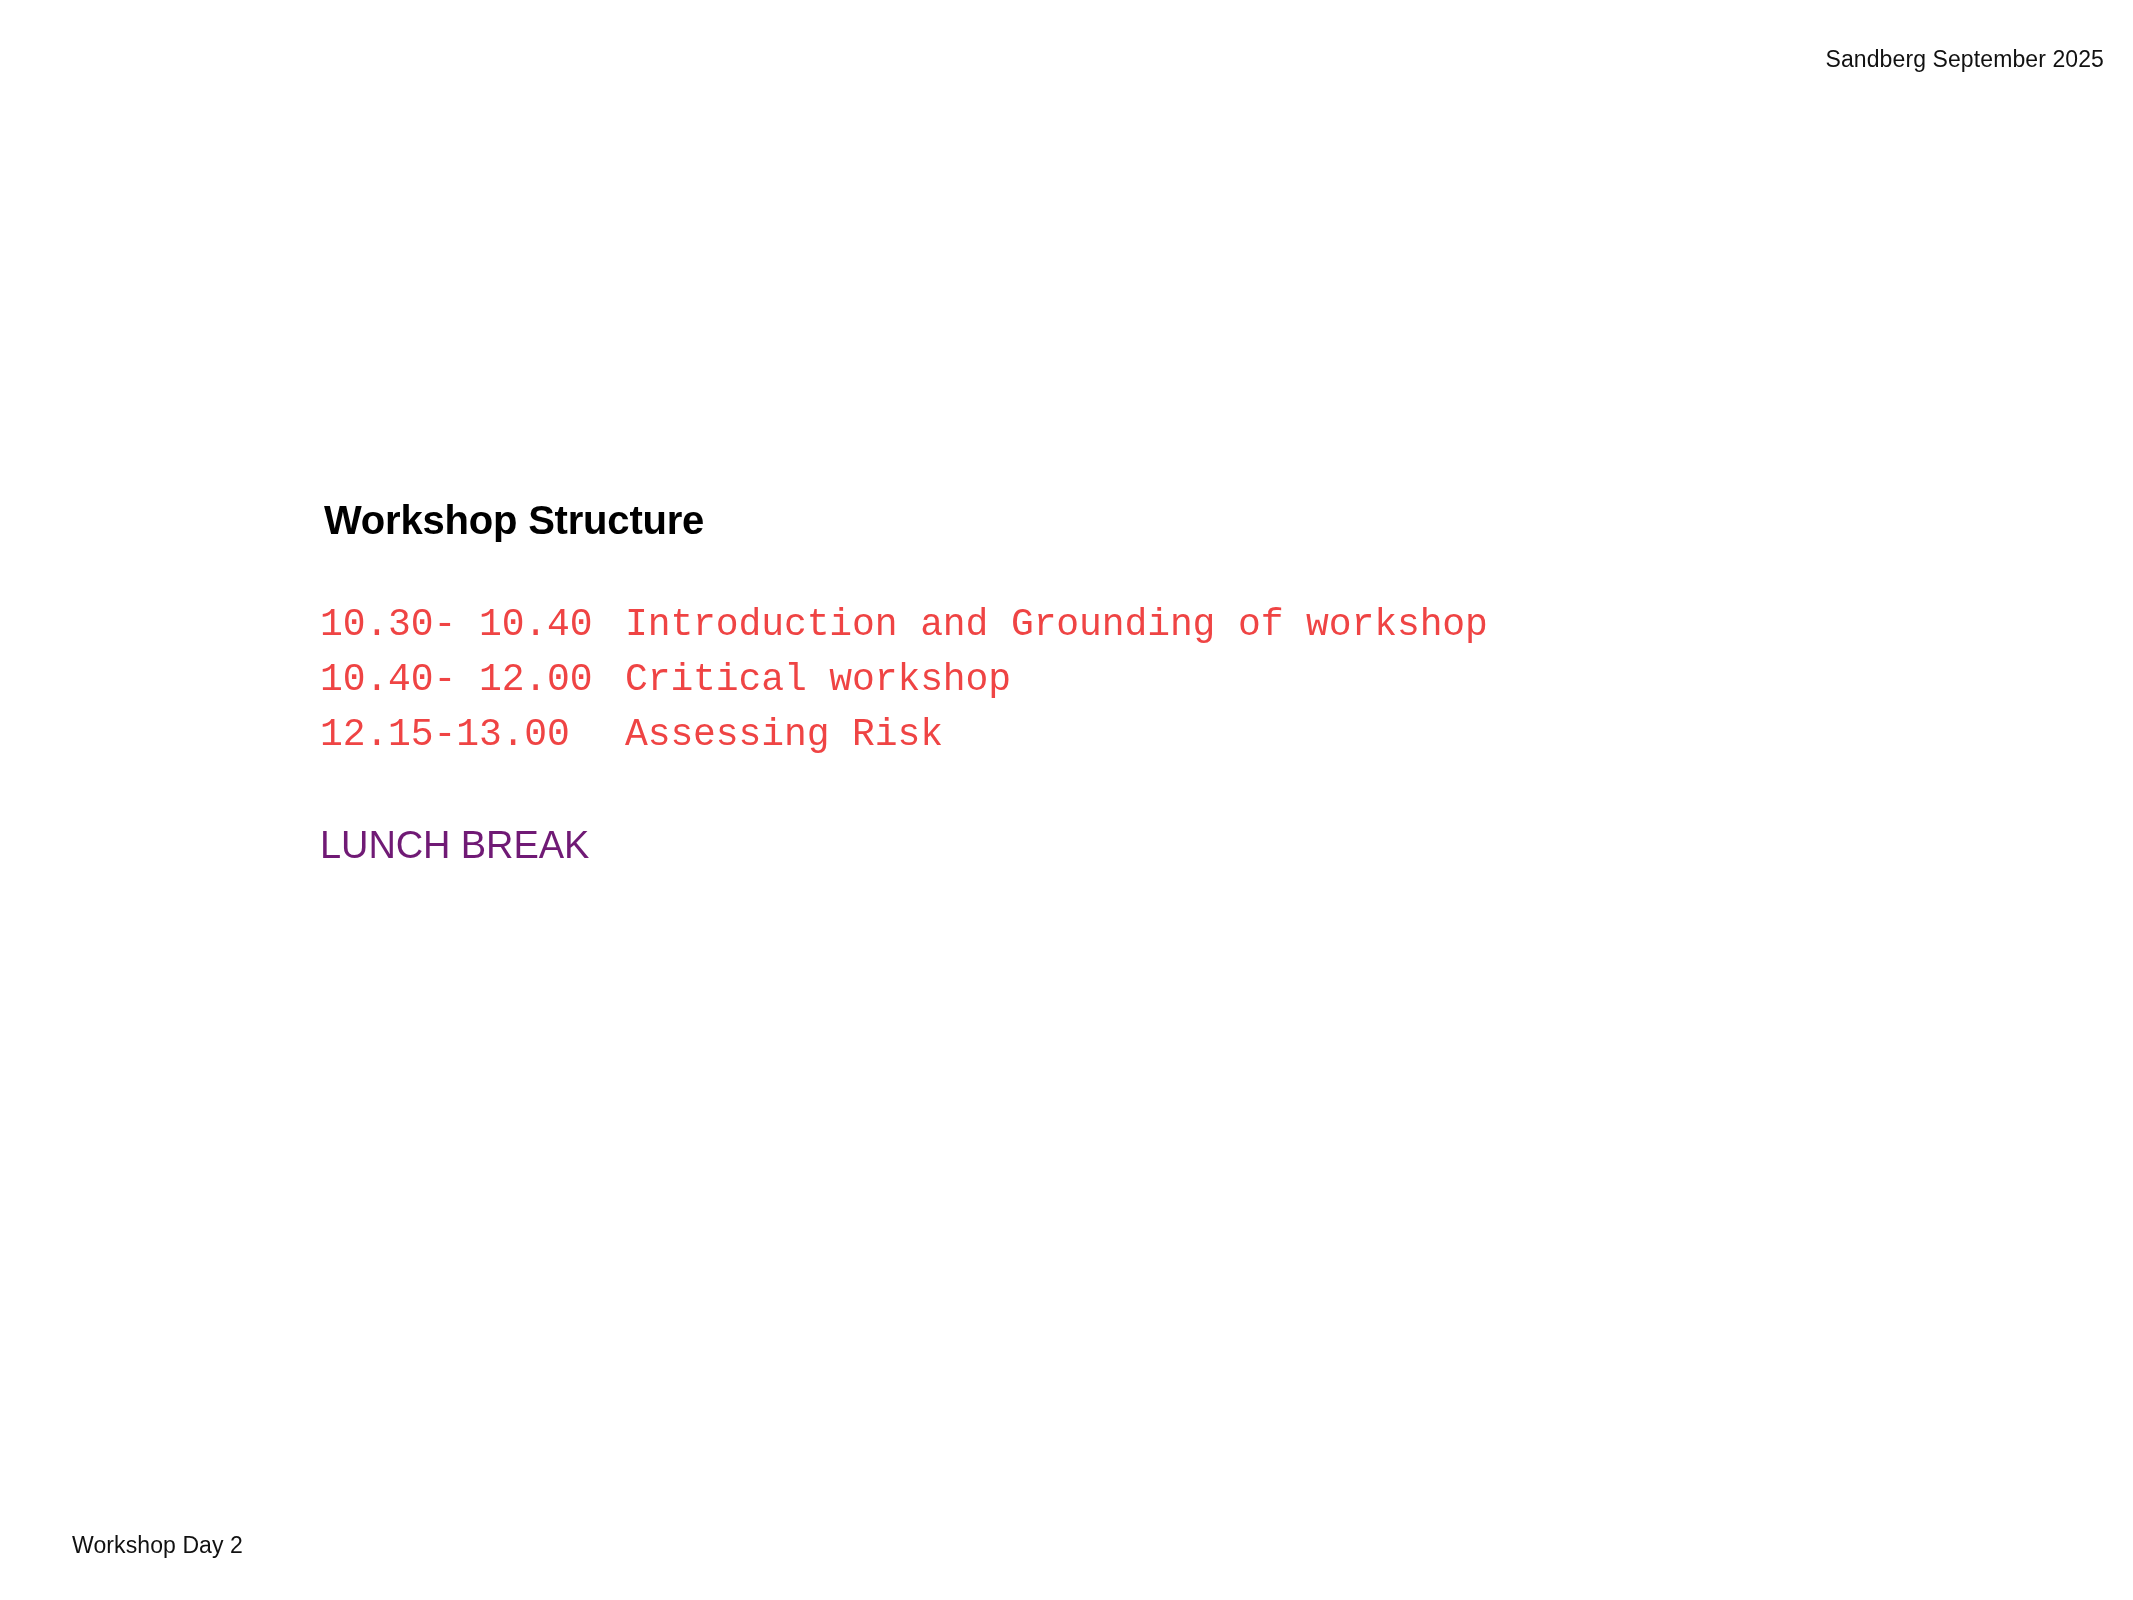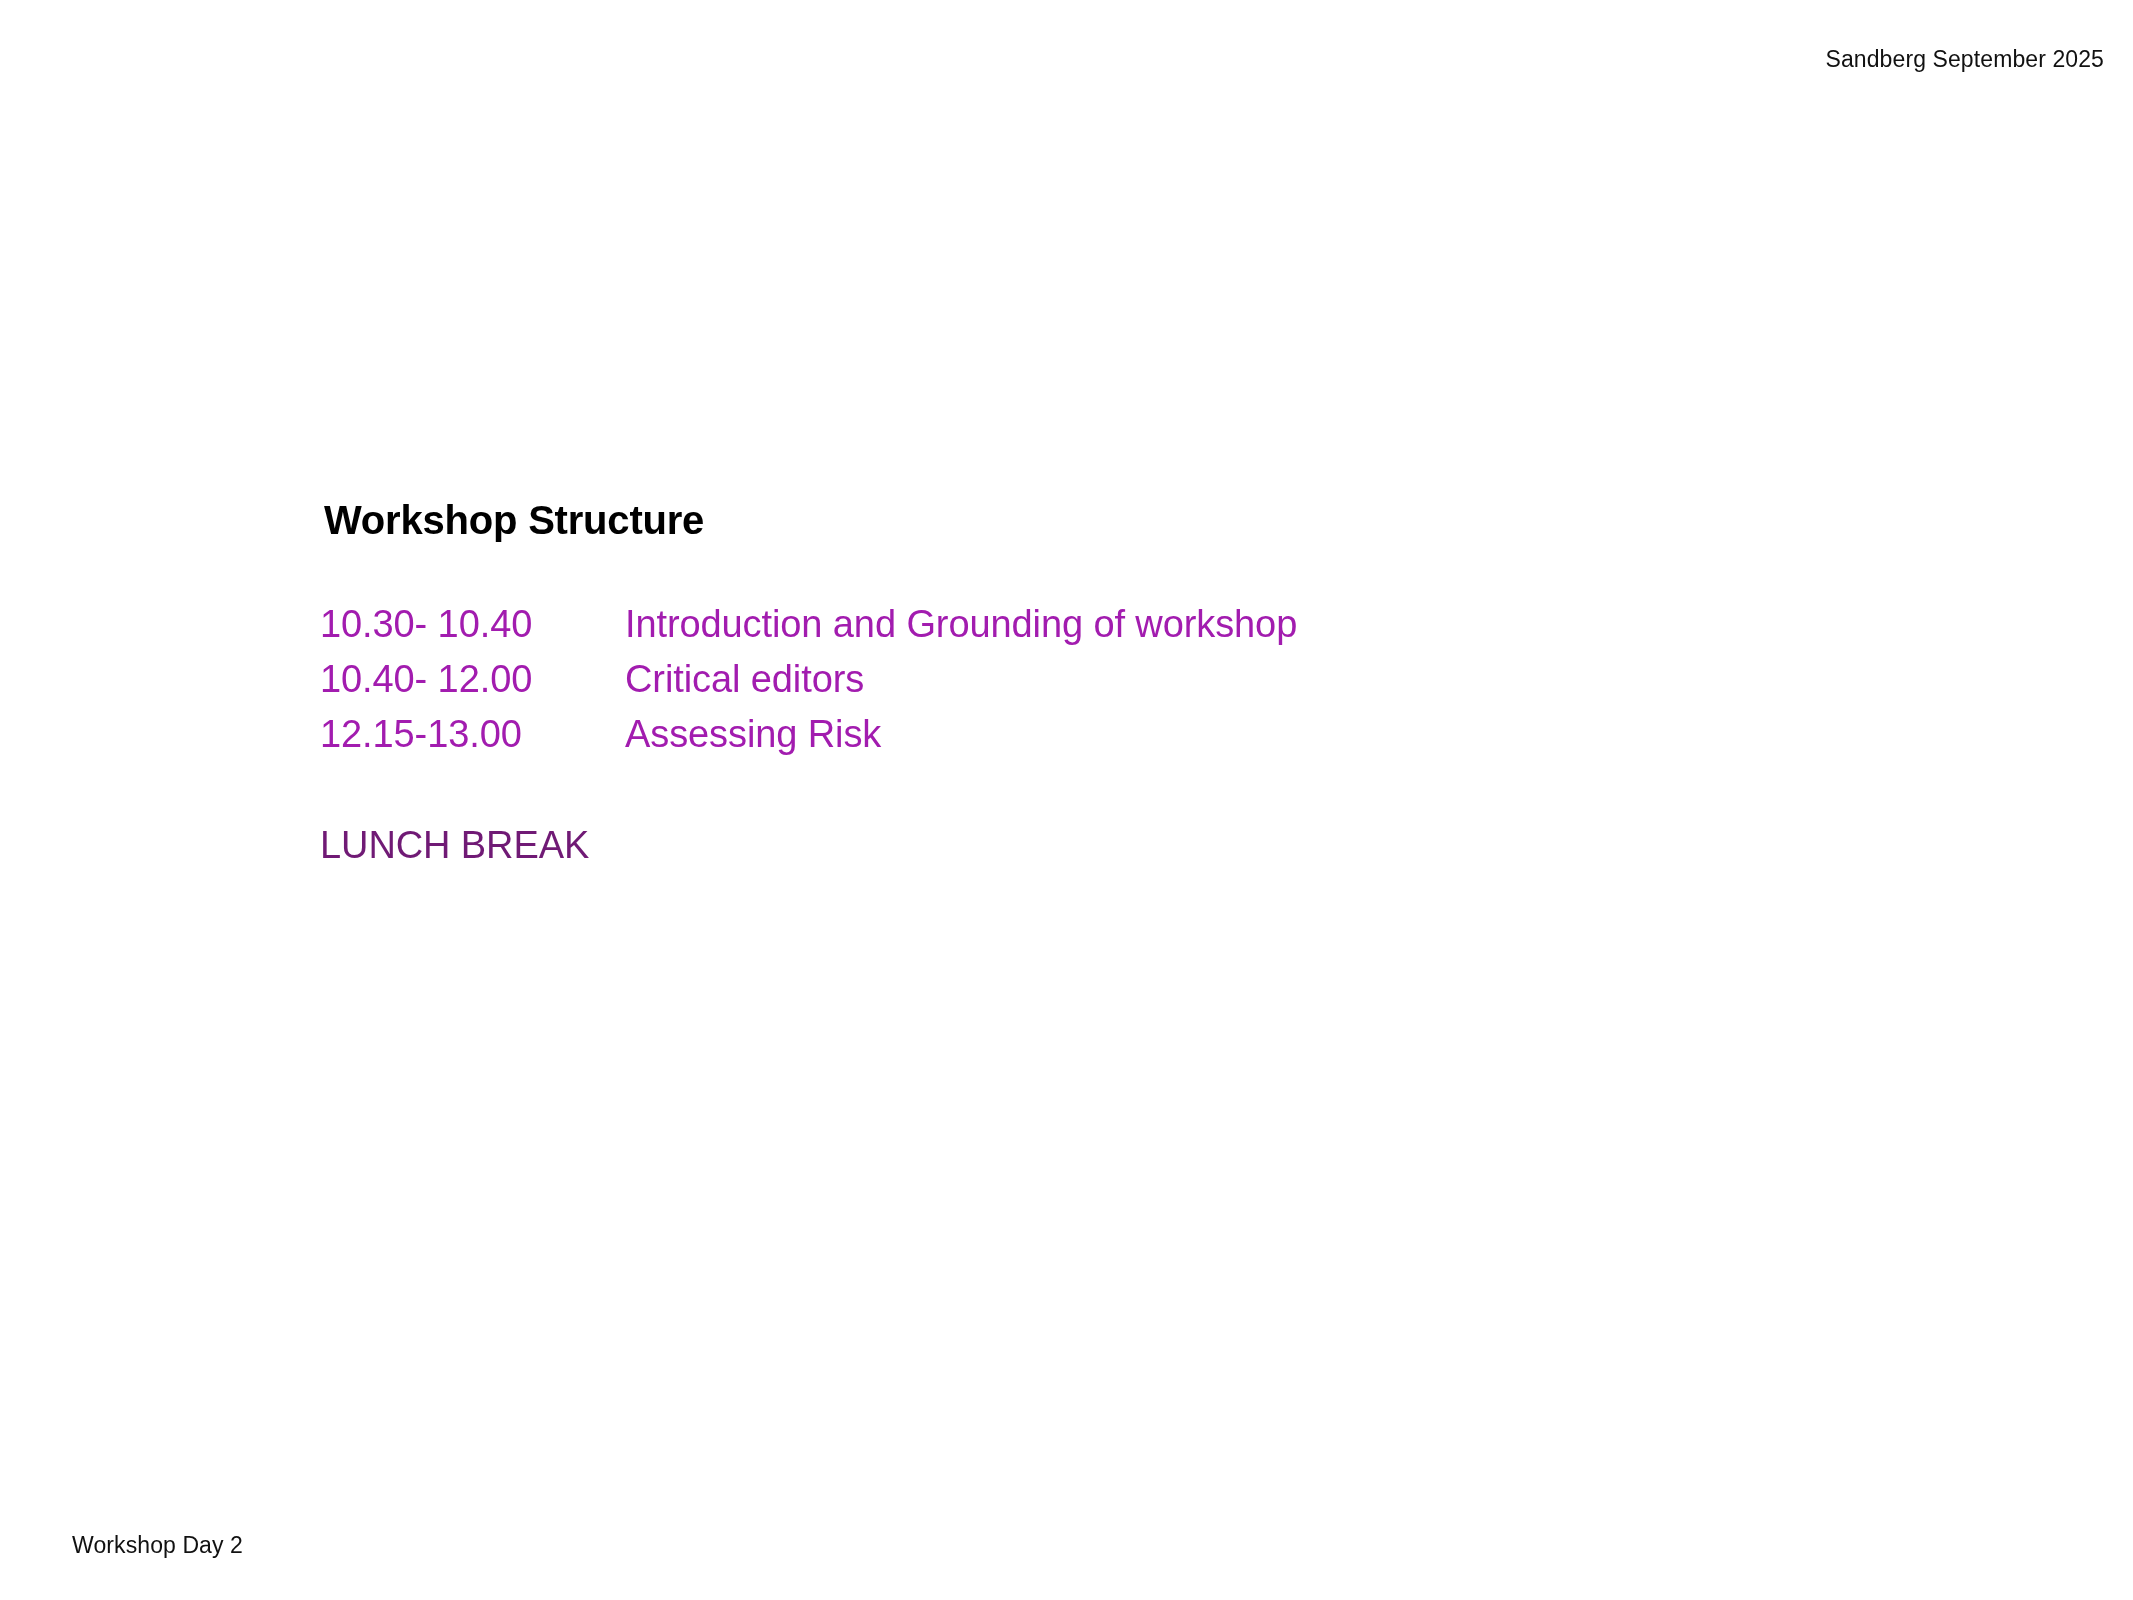"10.30- 10.40" .row { color: #a21caf -> #ef4444; font-family: none -> Liberation Mono, monospace }
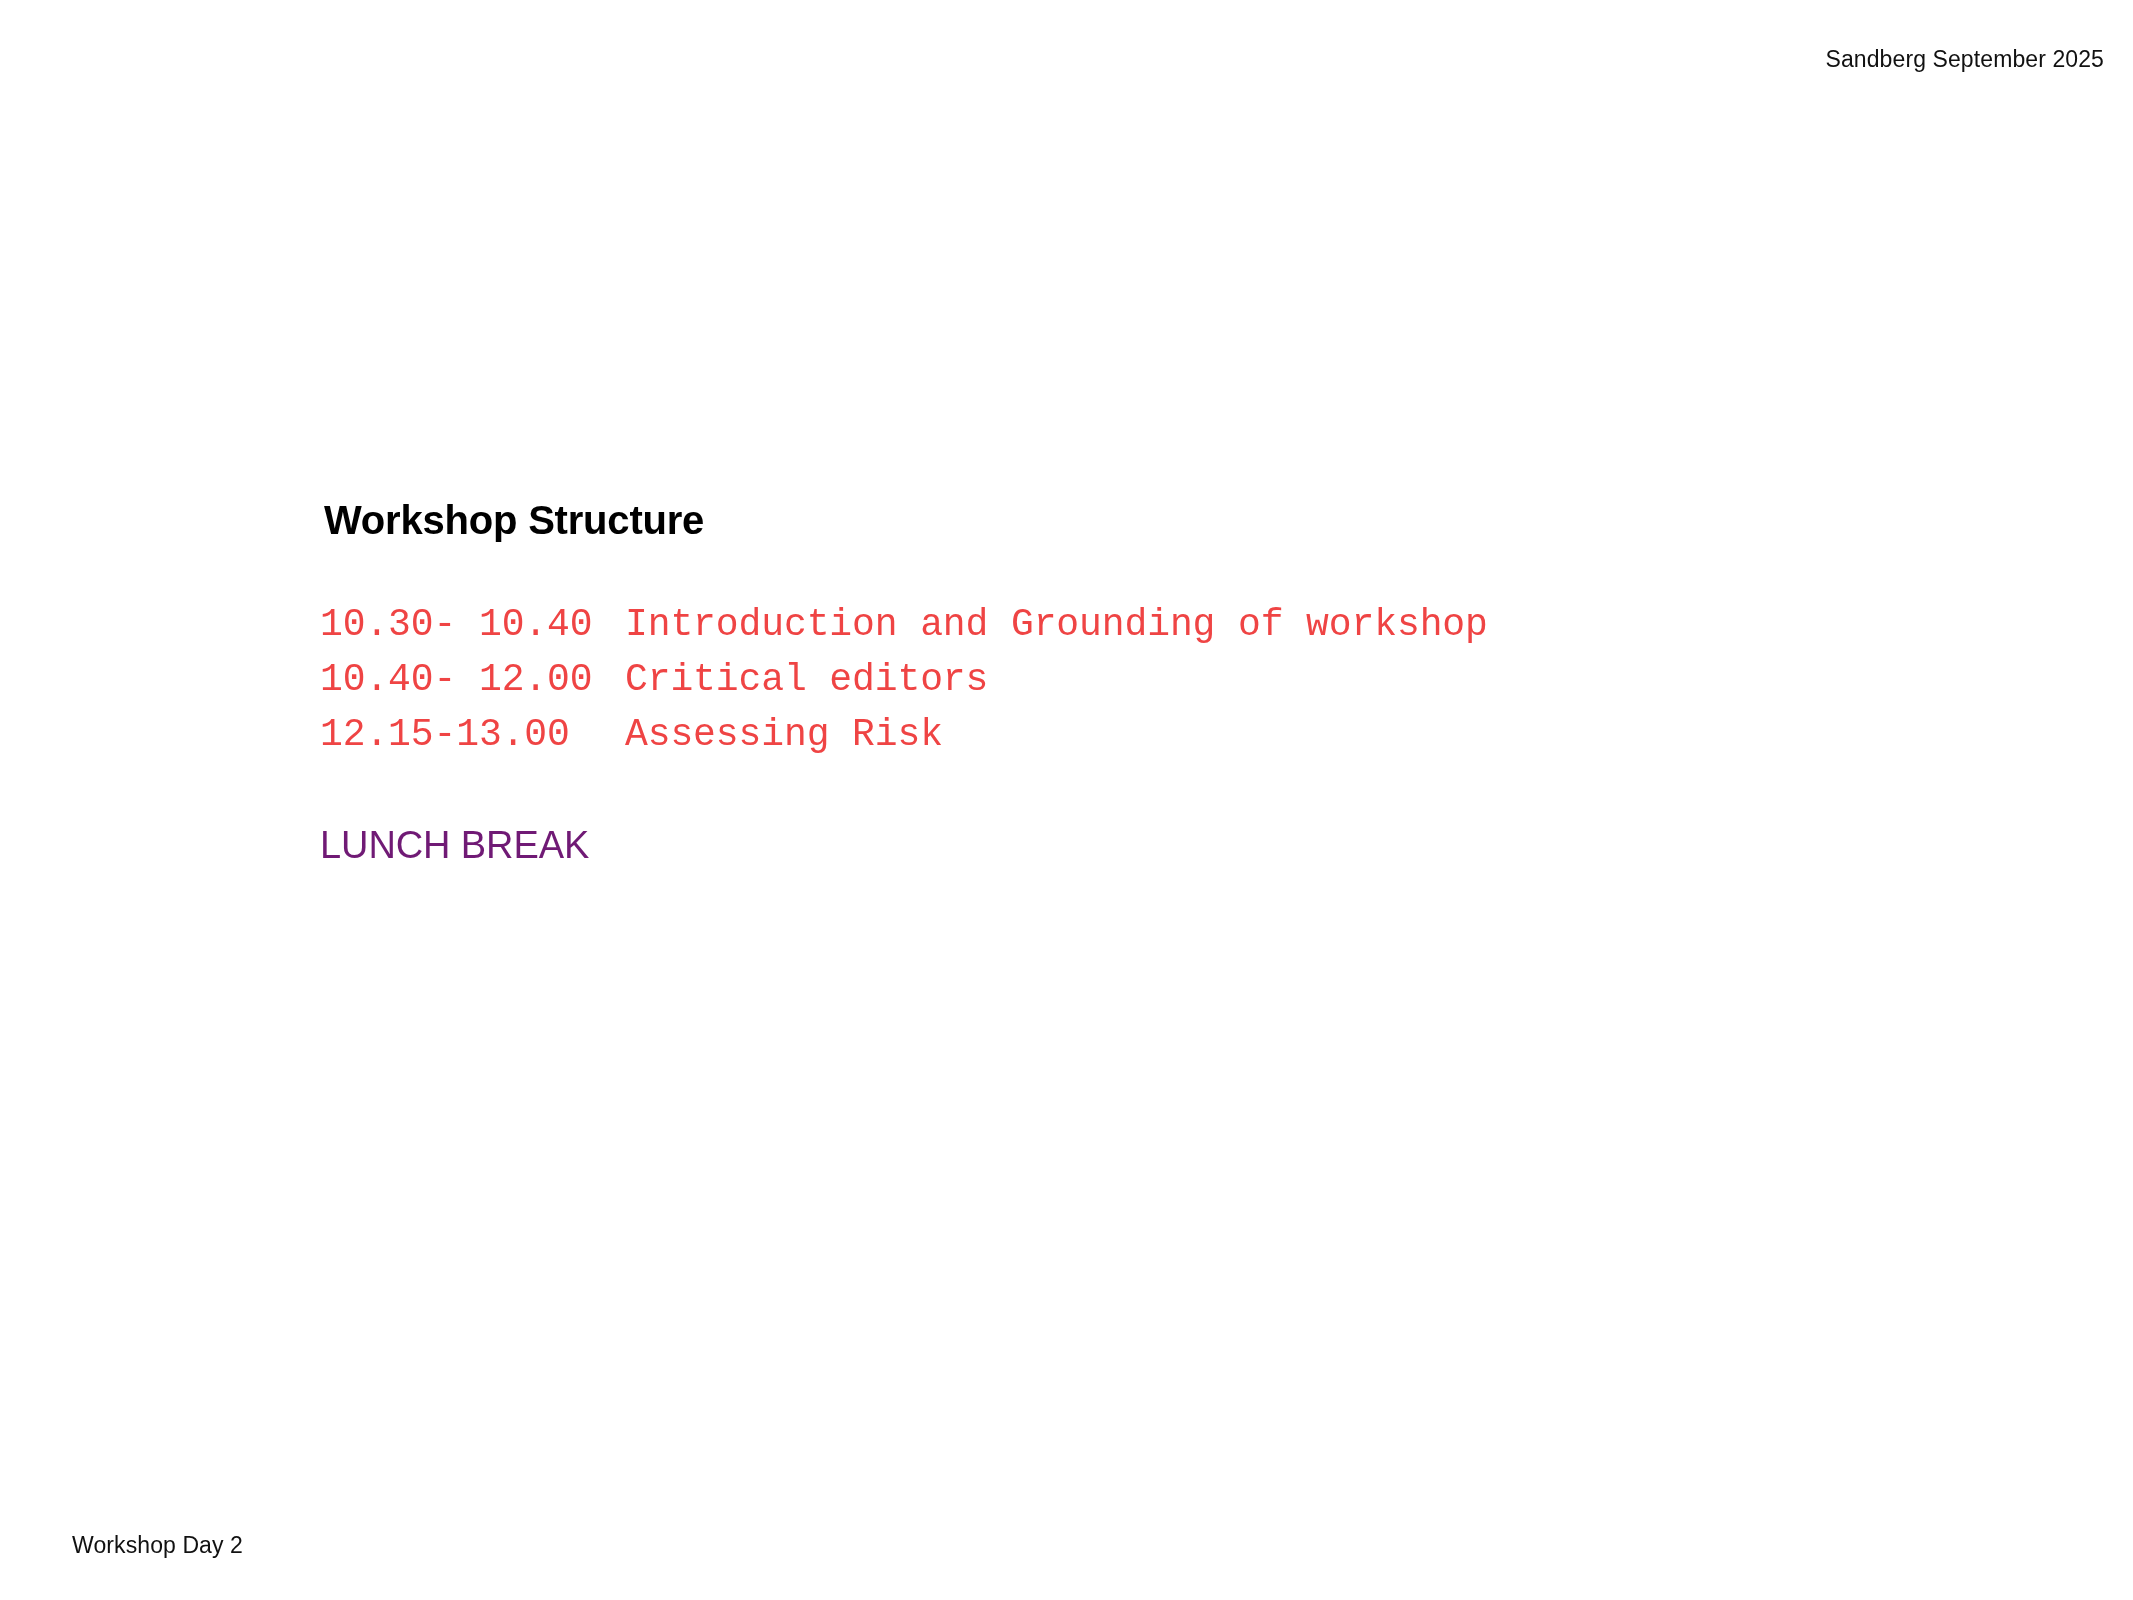"Critical editors" span.desc { text: editors -> workshop }
